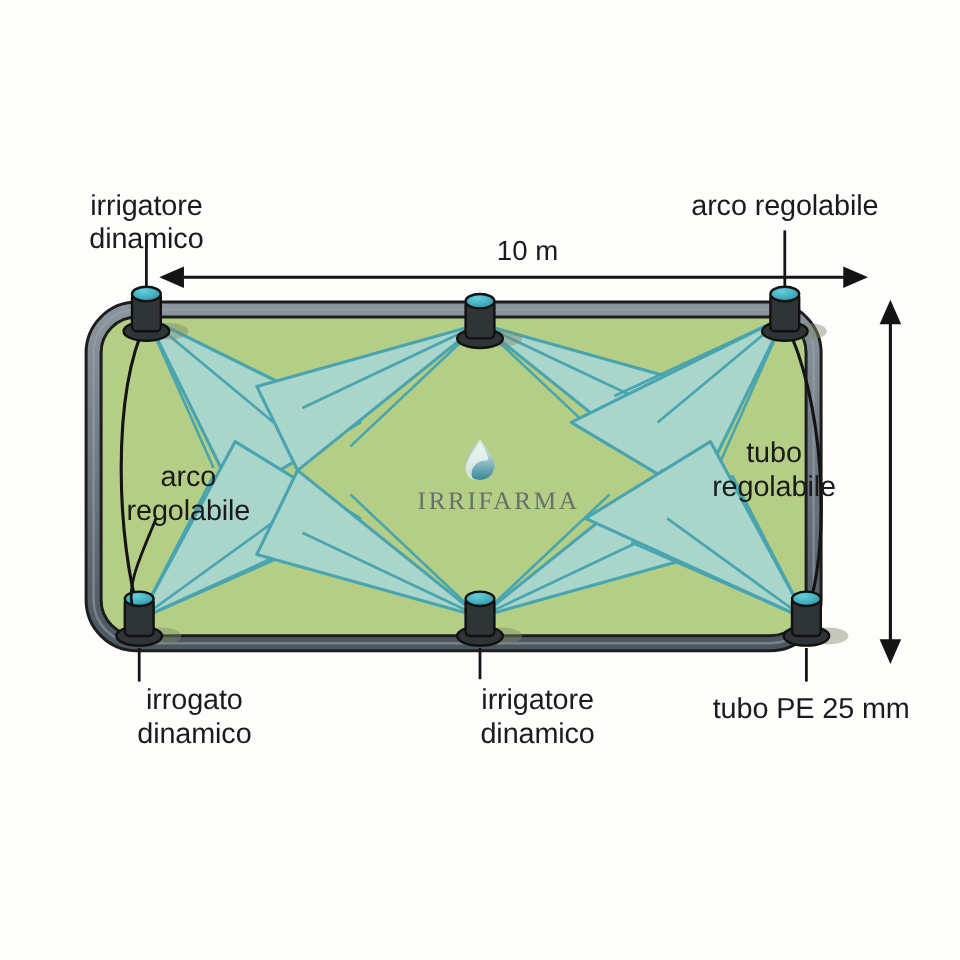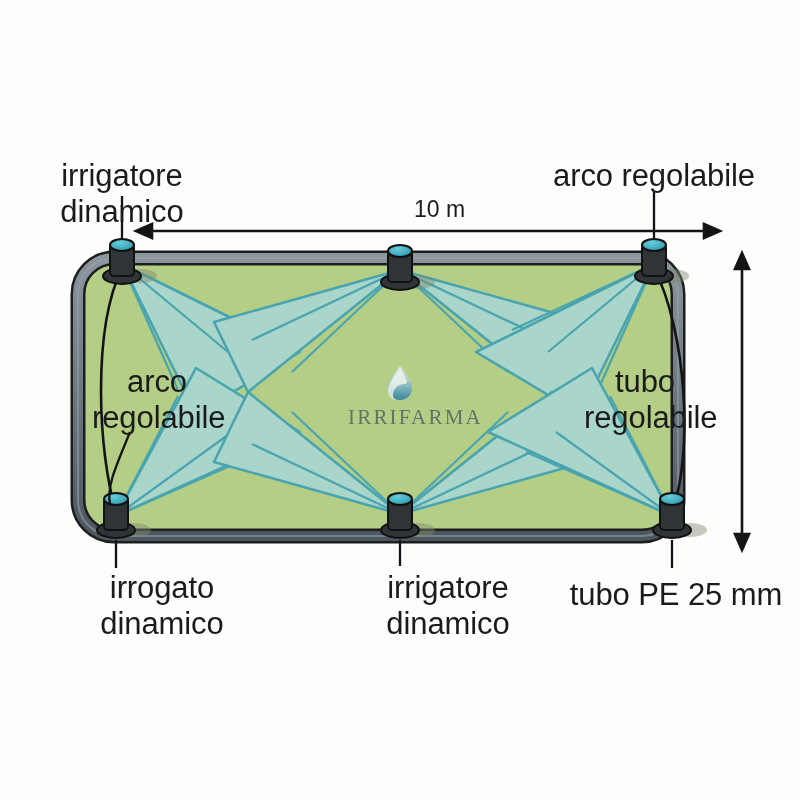"irrigatore" .lbl { font-size: 31px -> 24px }
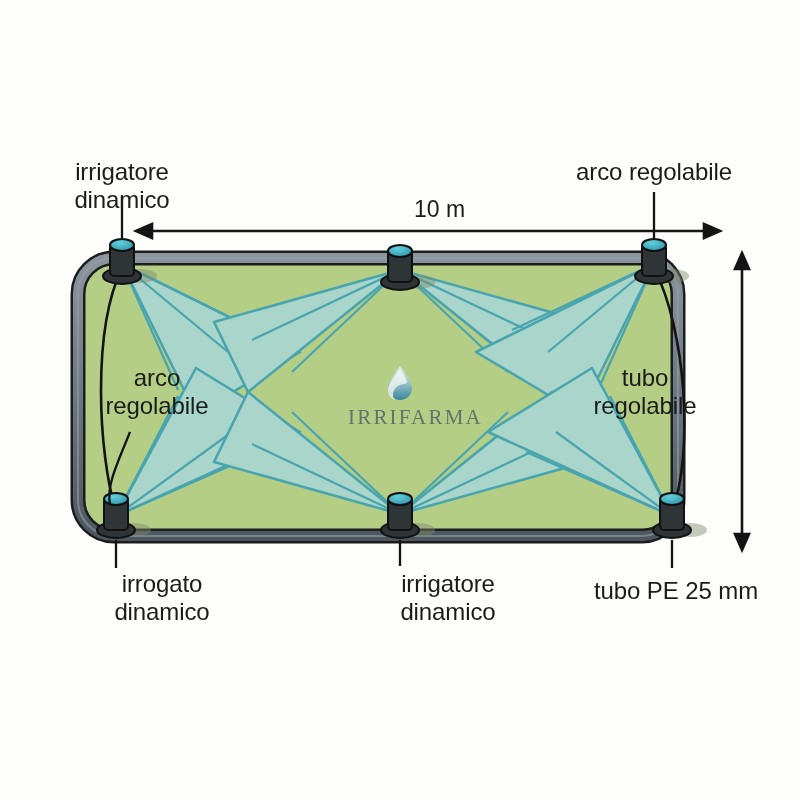"arco" div.lbl { top: 364px -> 384px }
